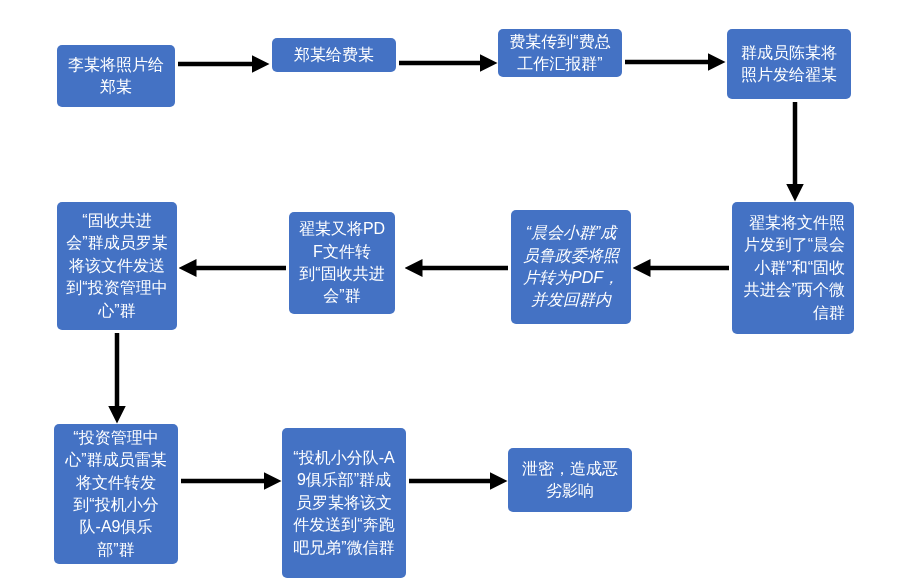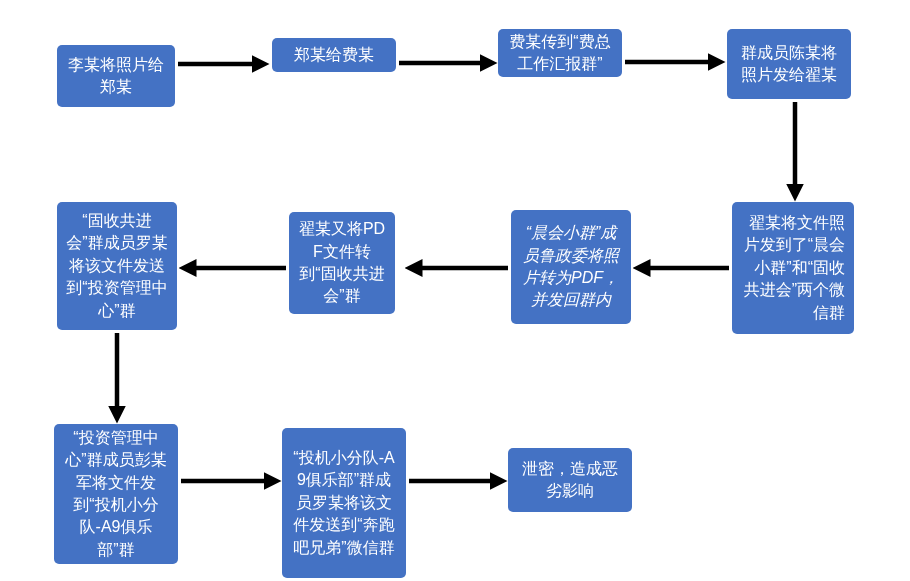"“投资管理中心”群成员彭某军将文件发到“投机小分队-A9俱乐部”群" div.node { text: 彭某军将文件 -> 雷某将文件转 }
